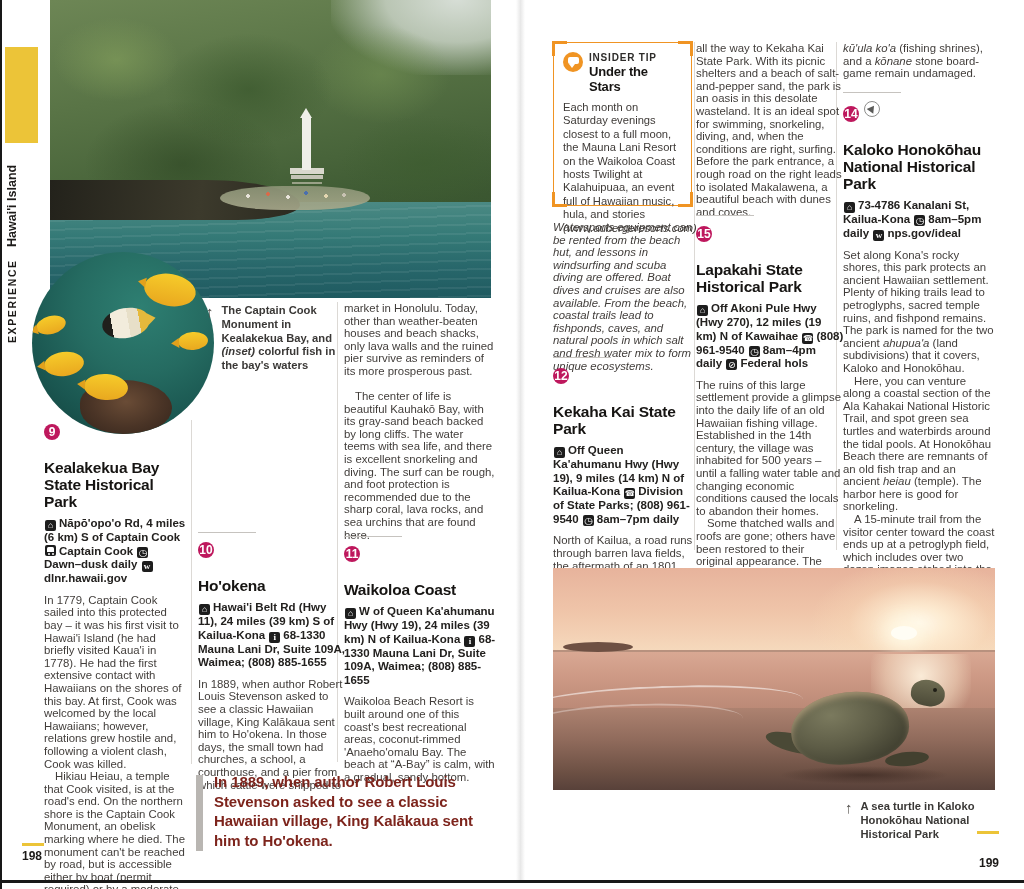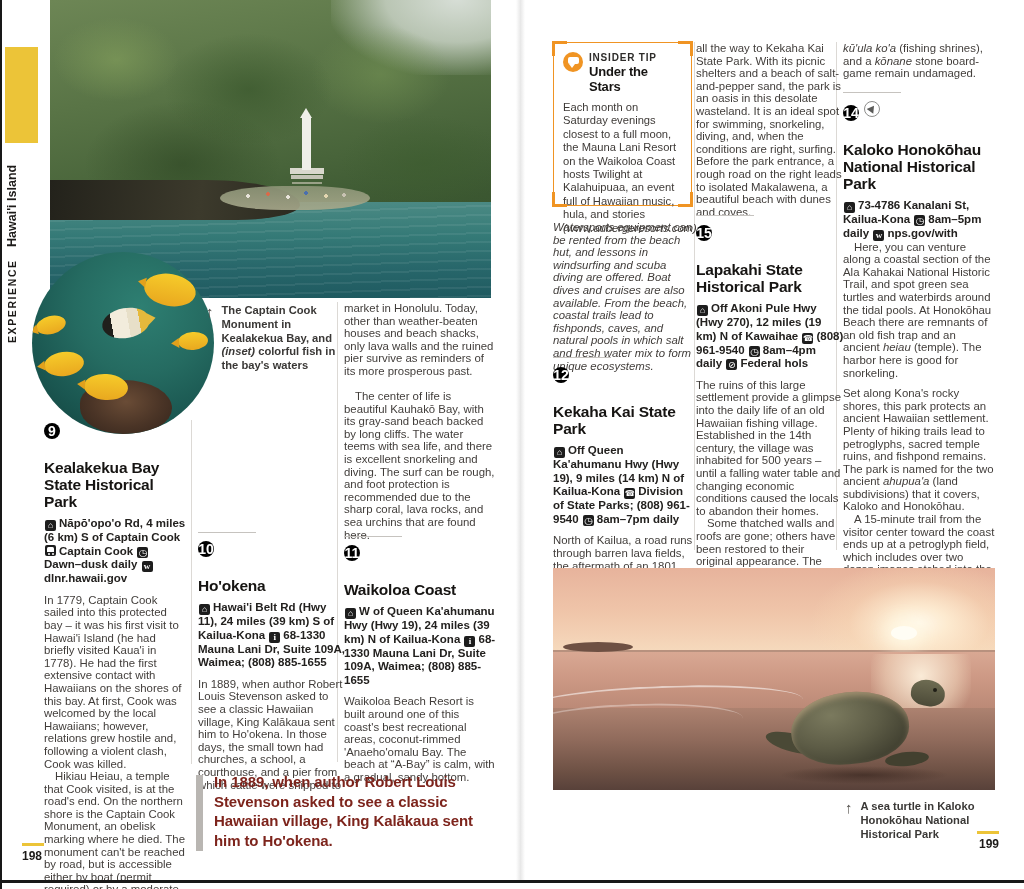"14" .badge { background: #000000 -> #be185d; font-size: 14px -> 12px }
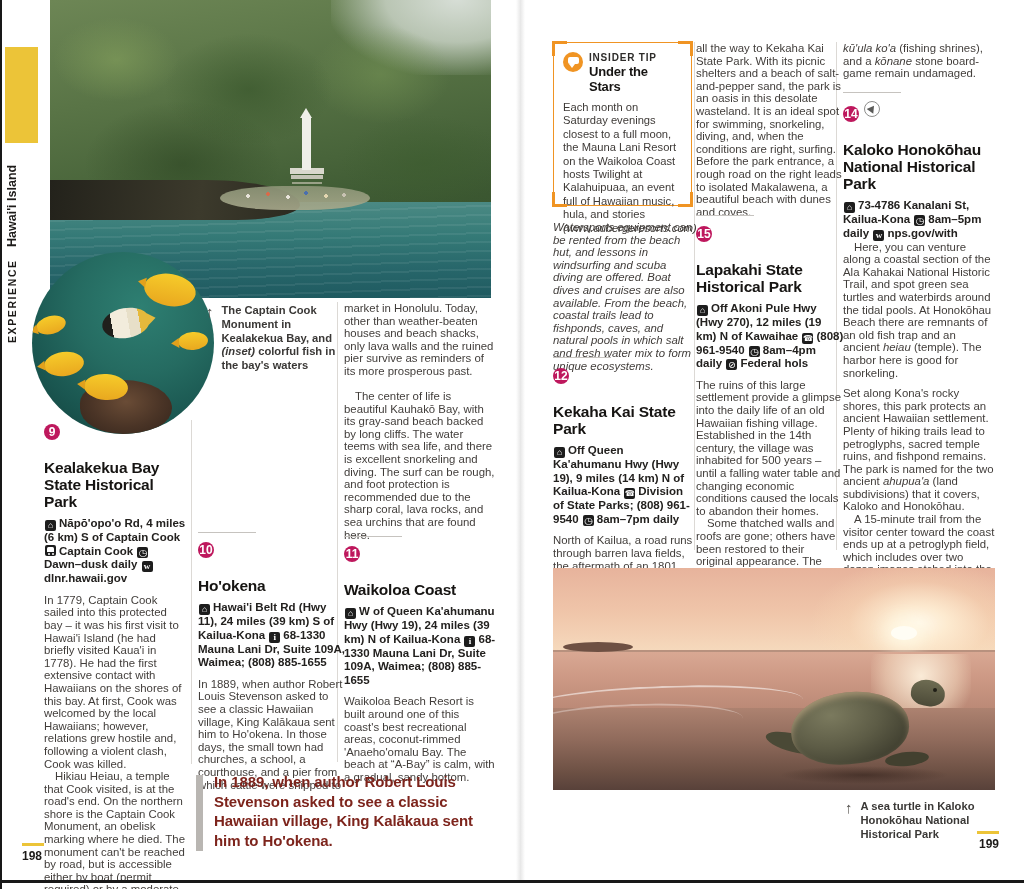"nps.gov/with" span { text: nps.gov/with -> nps.gov/ideal }
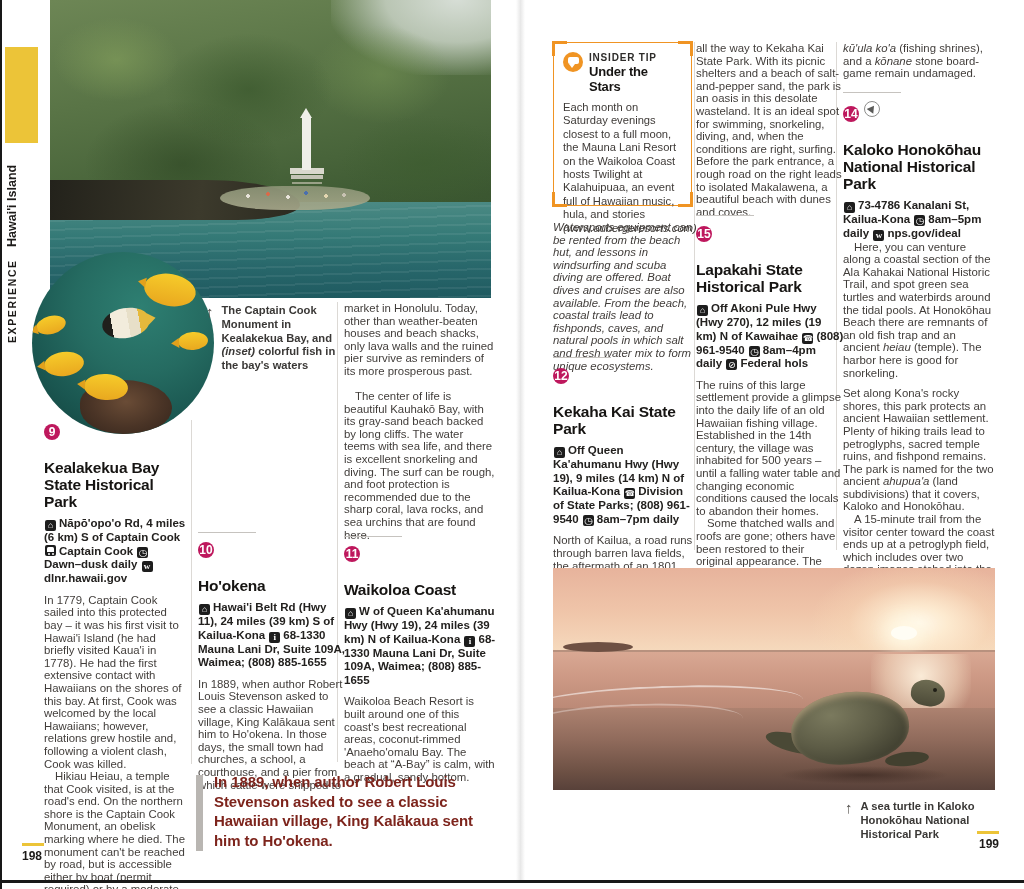"Here, you can venture along" p.body { order: before "Set along Kona's rocky shores," -> after "Set along Kona's rocky shores," }
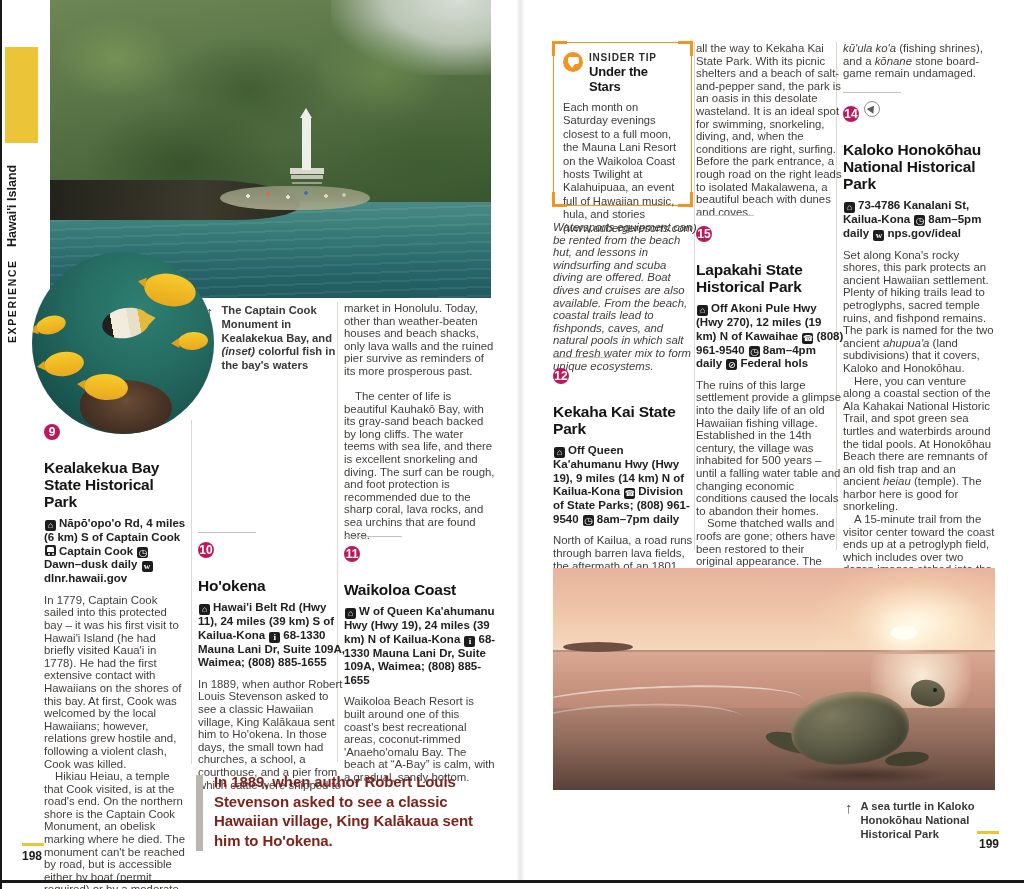"199" div.pagenum { gap: none -> 19px }
